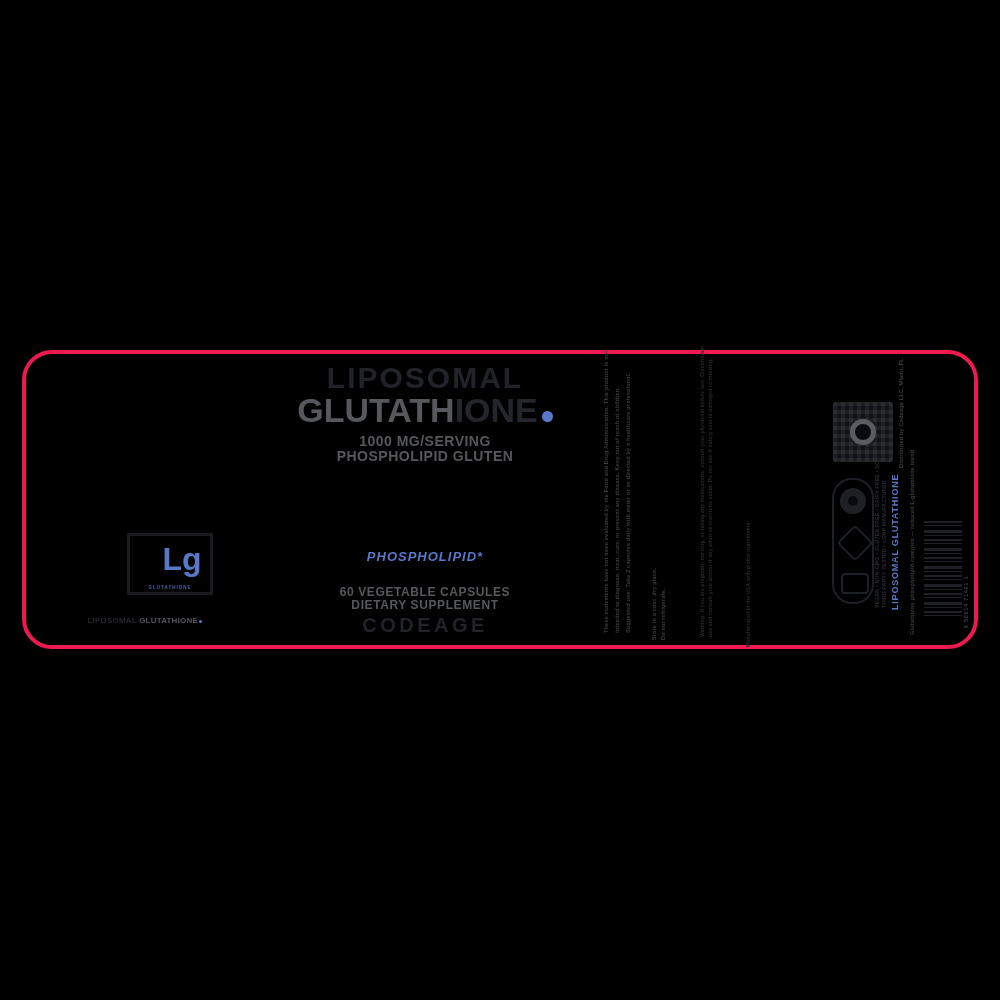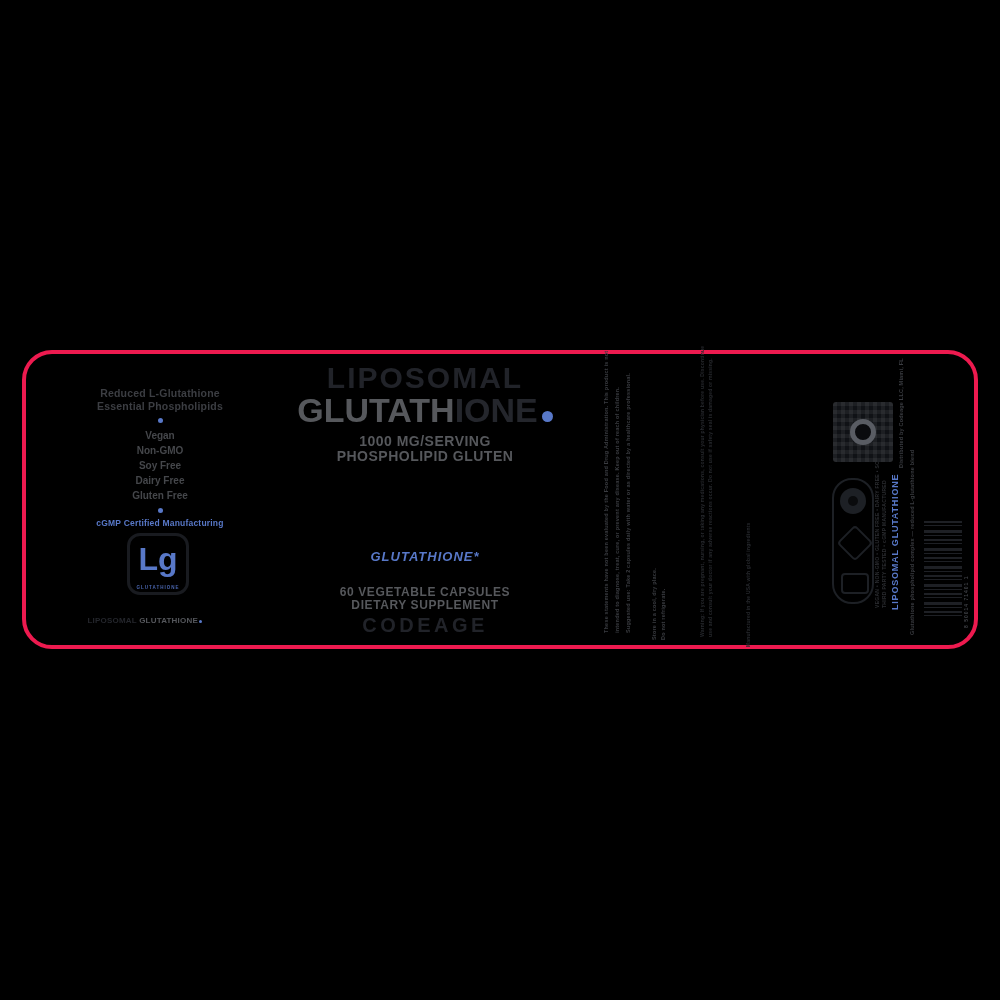"Reduced L-Glutathione" div.left-panel { html: <div> <div>Reduced L-Glutathione</div> <div>Essential Phospholipids</div> <div></div> <div>Vegan</div> <div>Non-GMO</div> <div>Soy Free</div> <div>Dairy Free</div> <div>Gluten Free</div> <div></div> <div>cGMP Certified Manufacturing</div> </div> -> none }
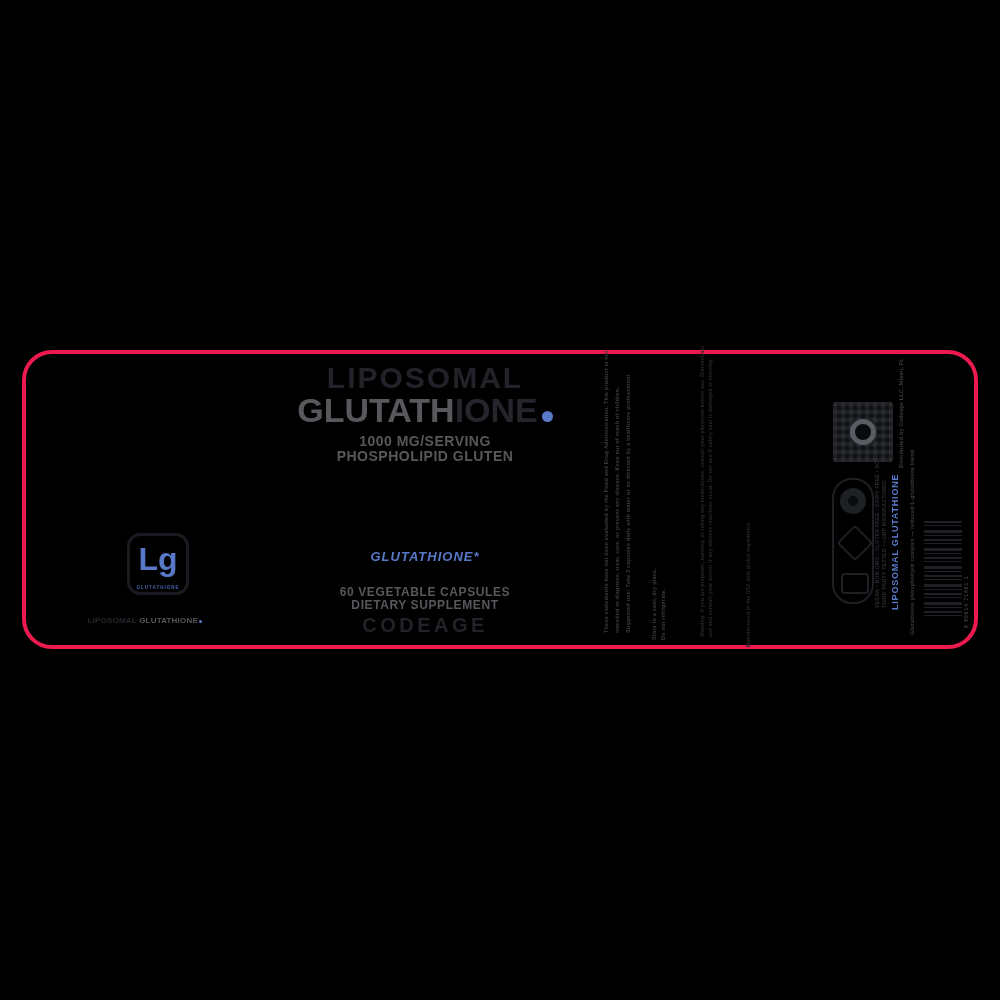"Lg" .element-box { border-radius: 13px -> 0; padding-left: none -> 24px }
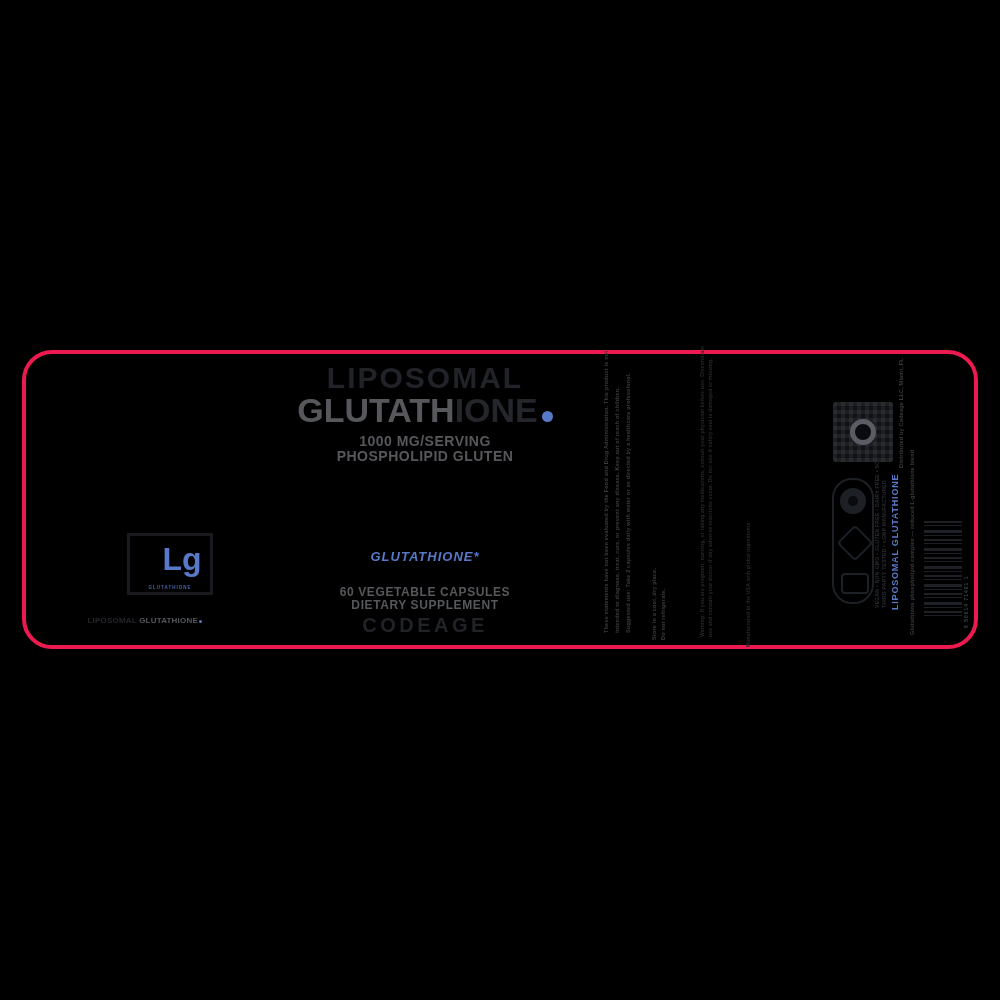"GLUTATHIONE*" div.claim { text: GLUTATHIONE -> PHOSPHOLIPID }
